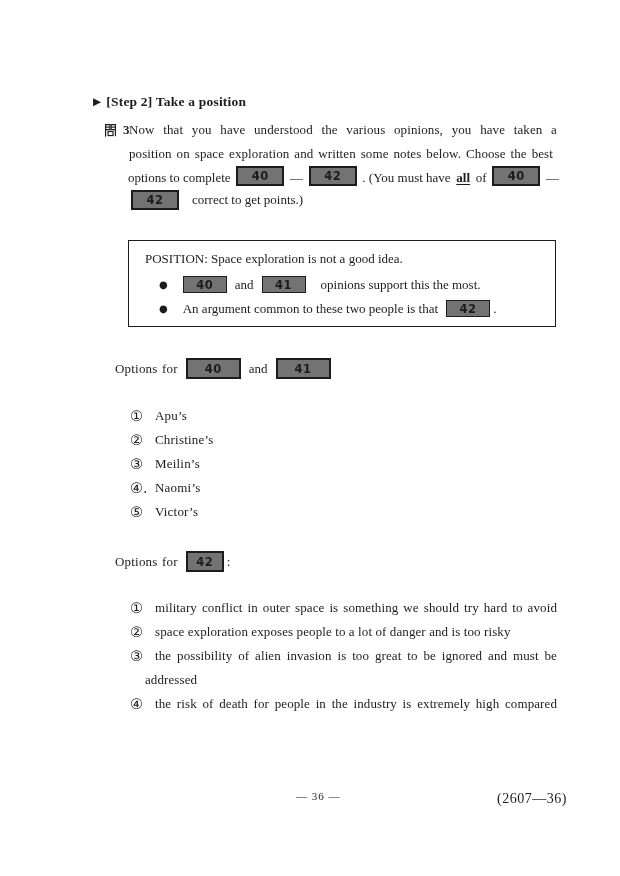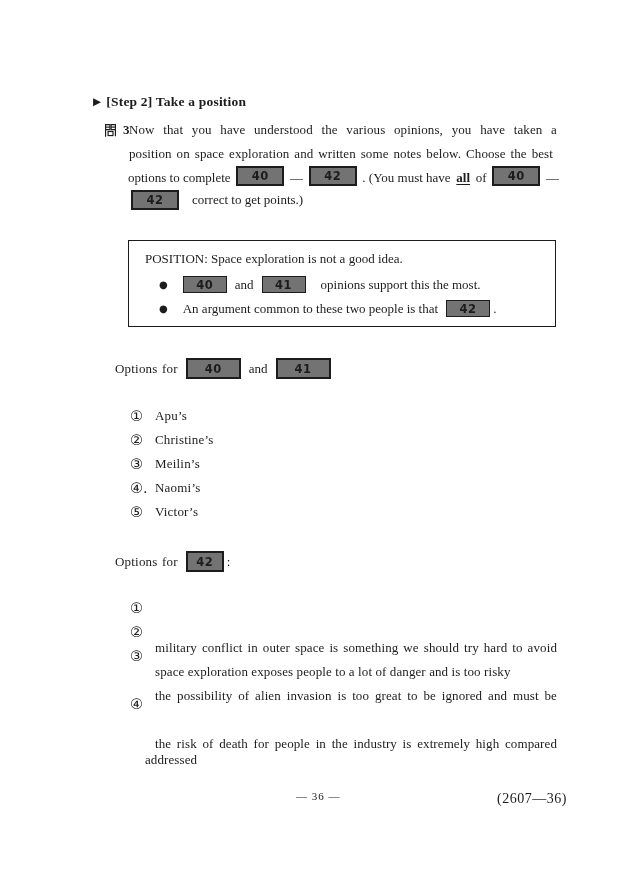"military conflict in outer space" .t2line { margin-top: 40px -> none }
